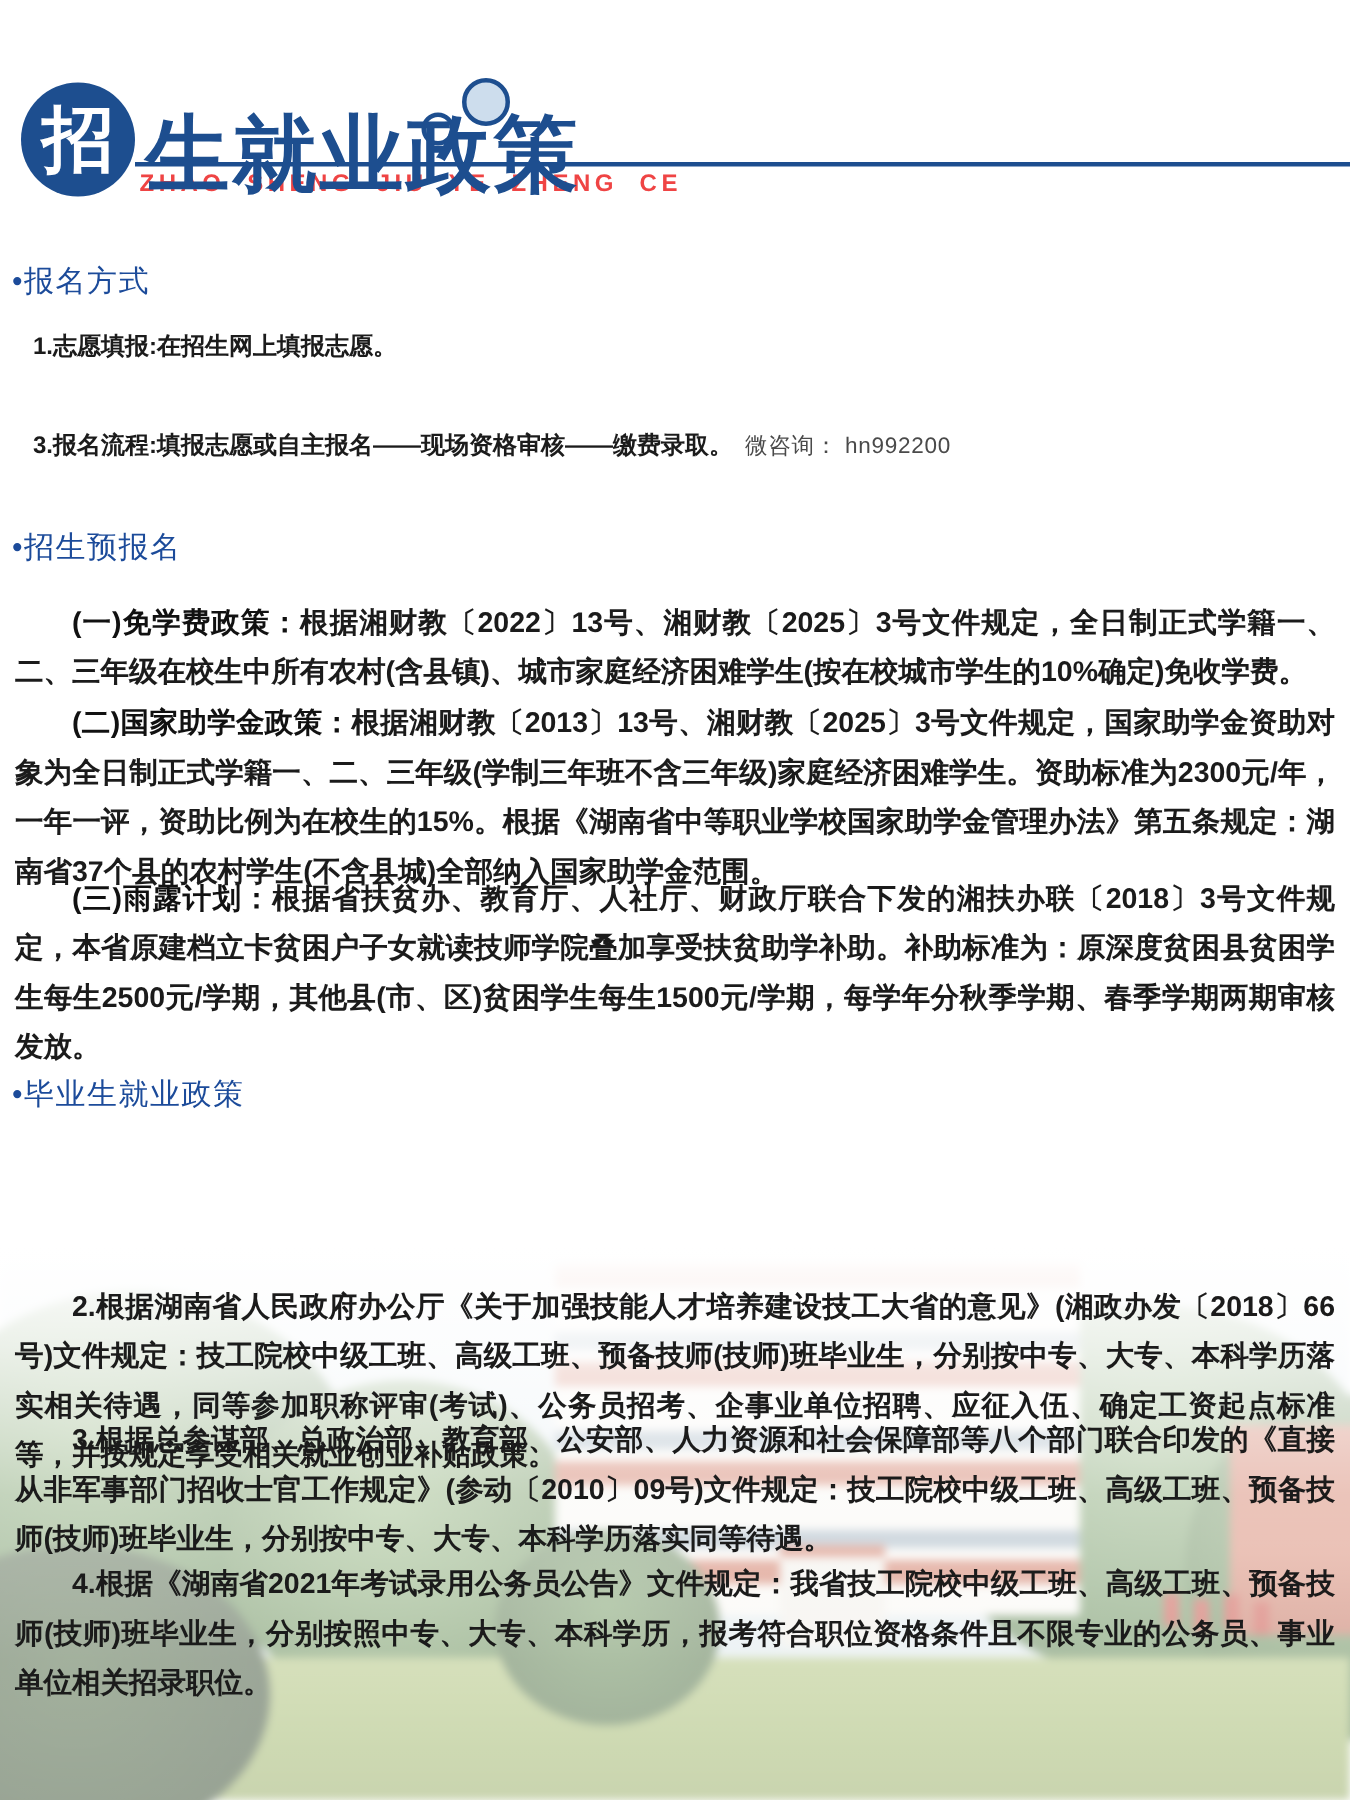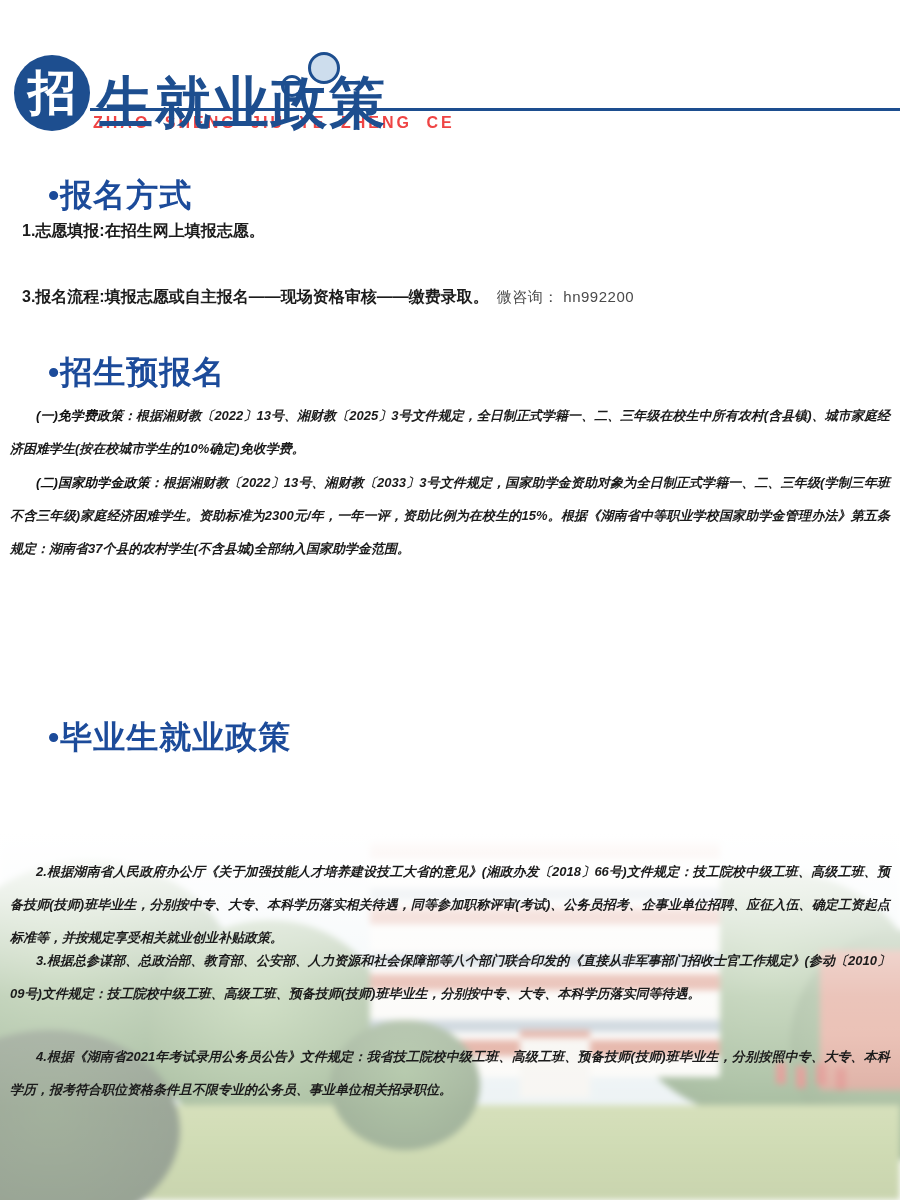"•报名方式" .section-heading { font-size: 32px -> 20px; font-weight: 700 -> 400; margin-left: 40px -> none }
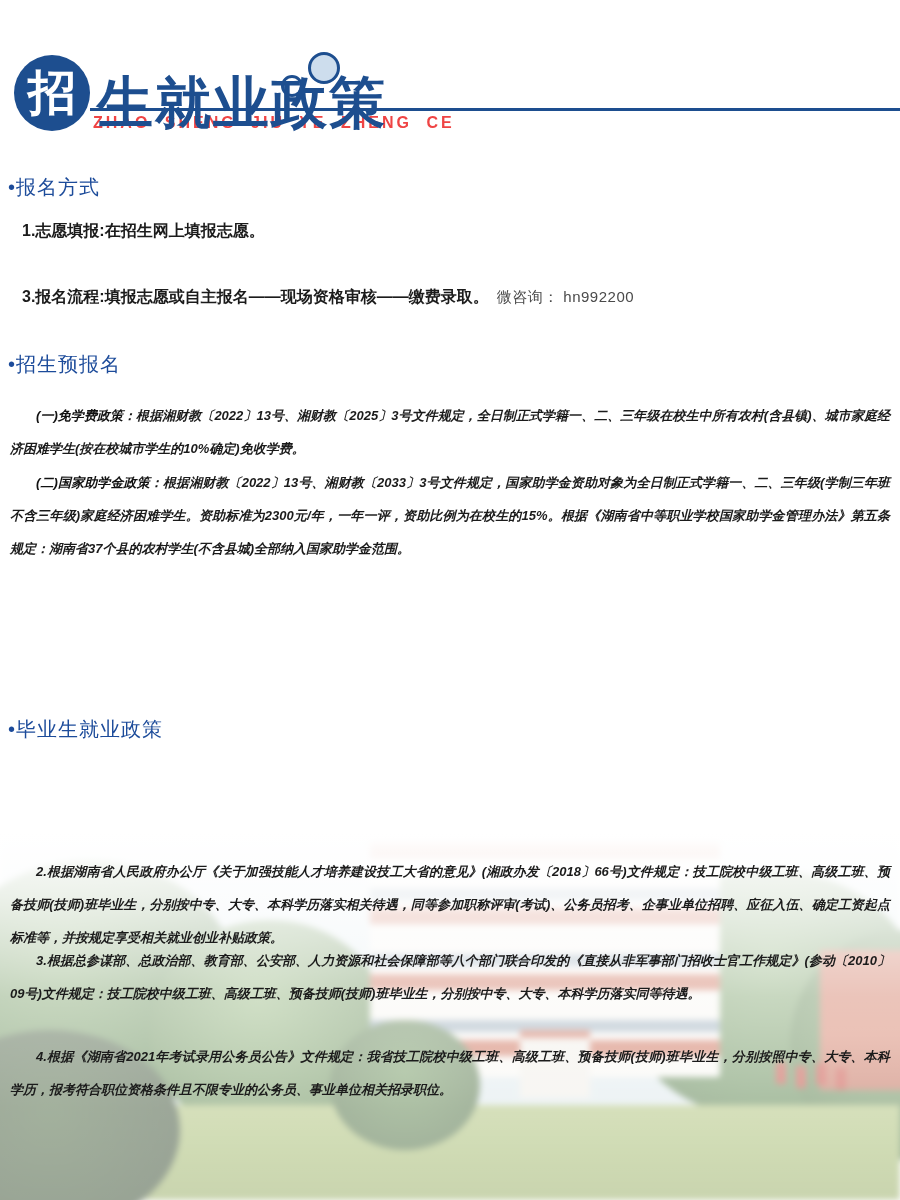"(一)免学费政策：根据湘财教〔2022〕13号、湘财教〔2025〕3号文件规定，" .para { font-size: 13px -> 19px; font-style: italic -> none }
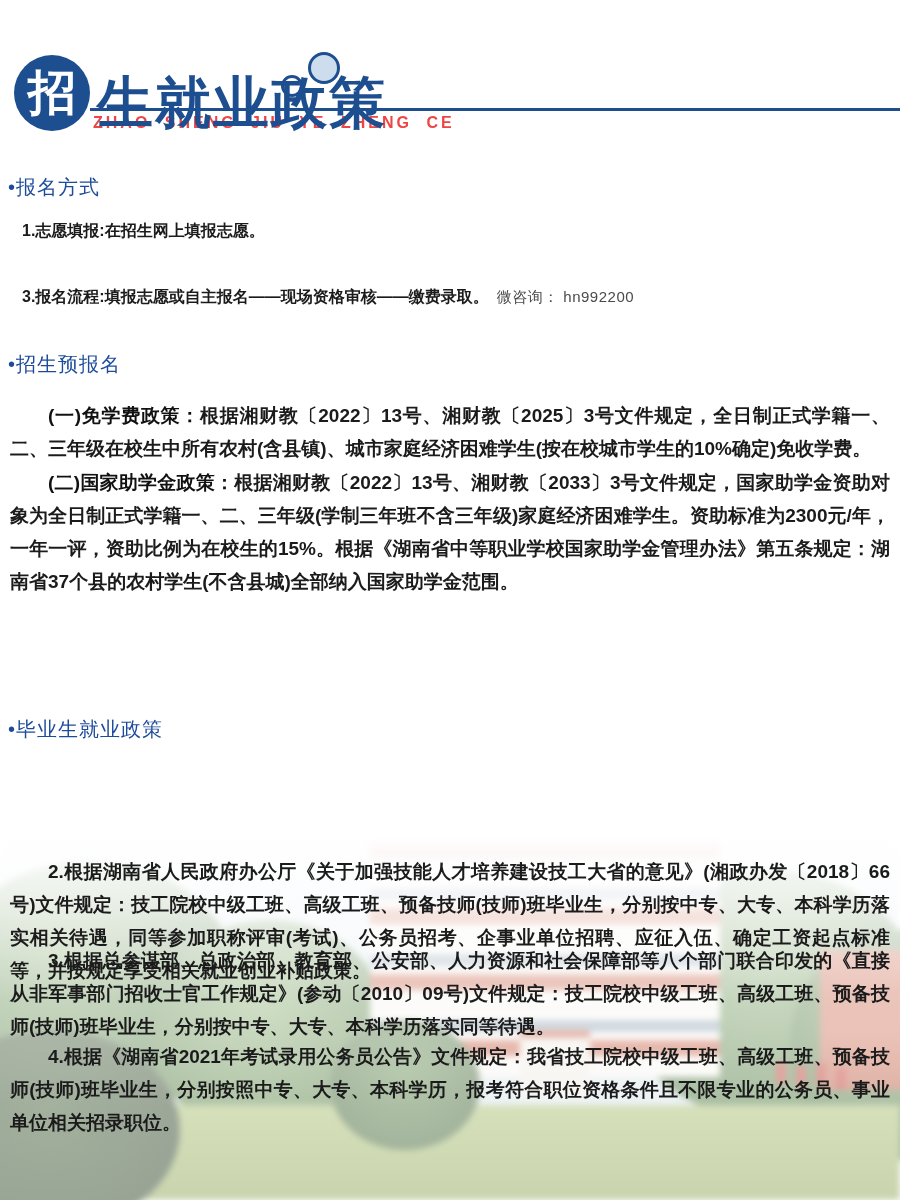"根据湘财教〔2022〕13号、湘财教〔2033〕3号文件规定，国家助学金资助对象" span { text: 2022〕13号、湘财教〔2033 -> 2013〕13号、湘财教〔2025 }
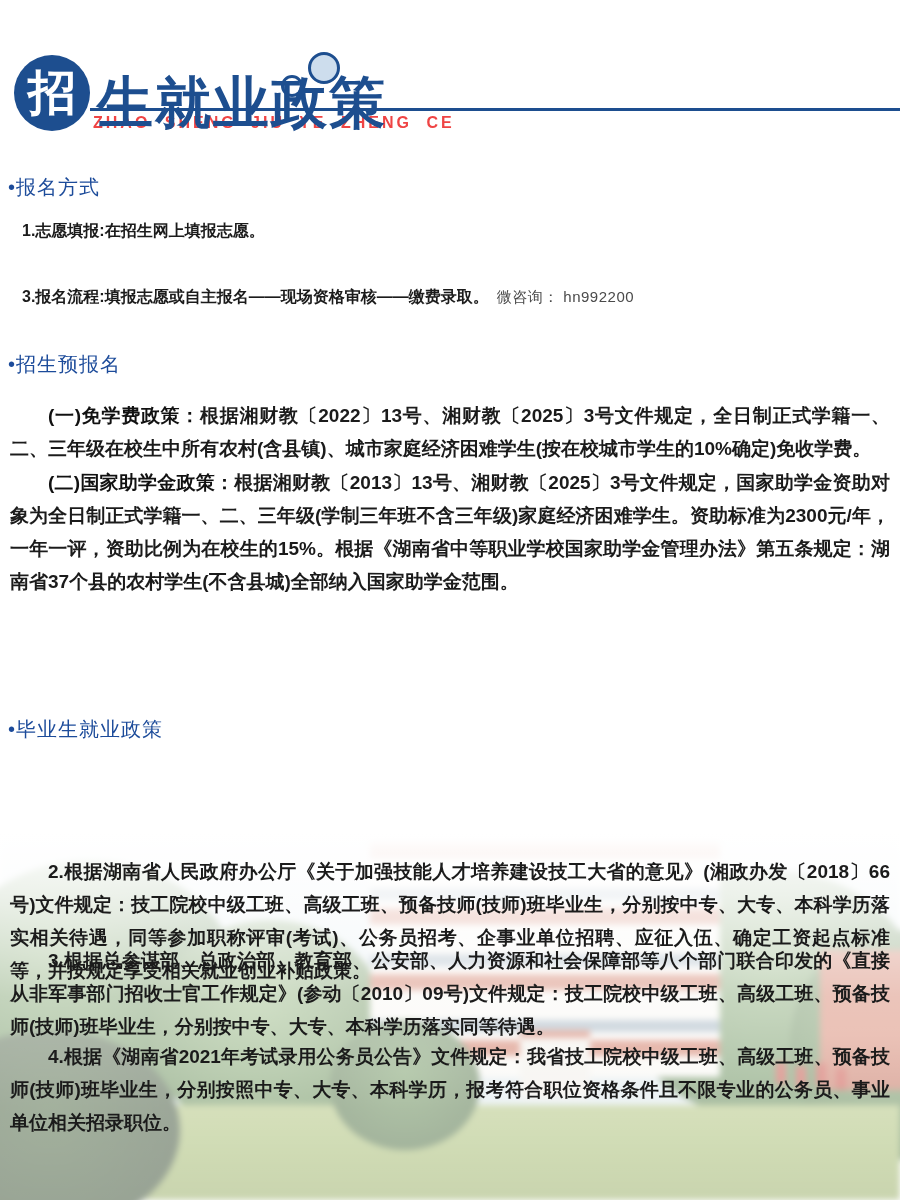"(三)雨露计划：根据省扶贫办、教育厅、人社厅、财政厅联合下发的湘扶办联〔2018" p.para { html: none -> <p> <span>(三)雨露计划：</span><span>根据省扶贫办、教育厅、人社厅、财政厅联合下发的湘扶办联〔2018〕3号文件规定，本省原建档立卡贫困户子女就读技师学院叠加享受扶贫助学补助。补助标准为：原深度贫困县贫困学生每生2500元/学期，其他县(市、区)贫困学生每生1500元/学期，每学年分秋季学期、春季学期两期审核发放。</span> </p> }
